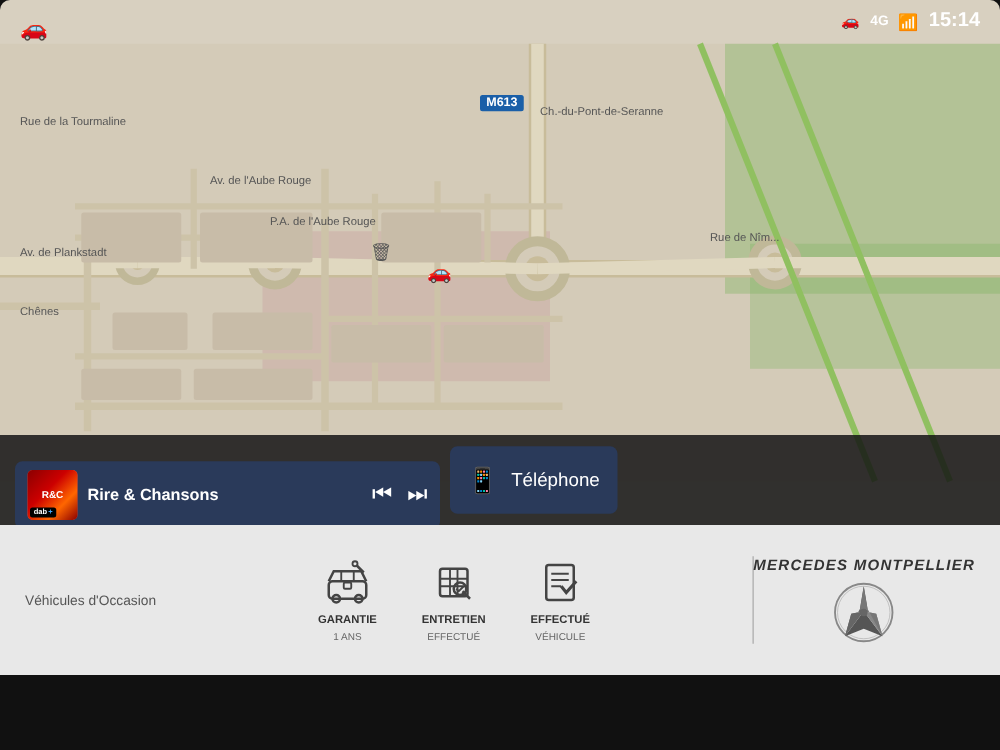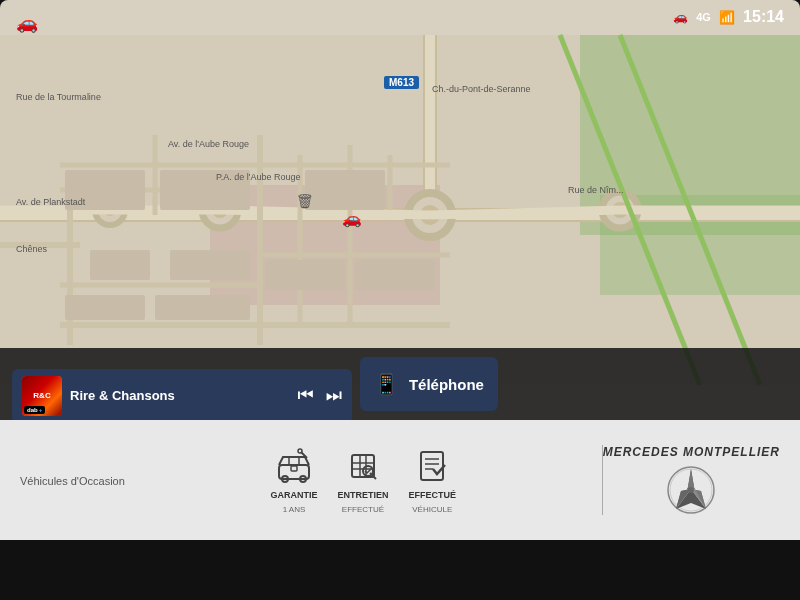"Téléphone" .telephone-text { font-weight: 700 -> 400 }
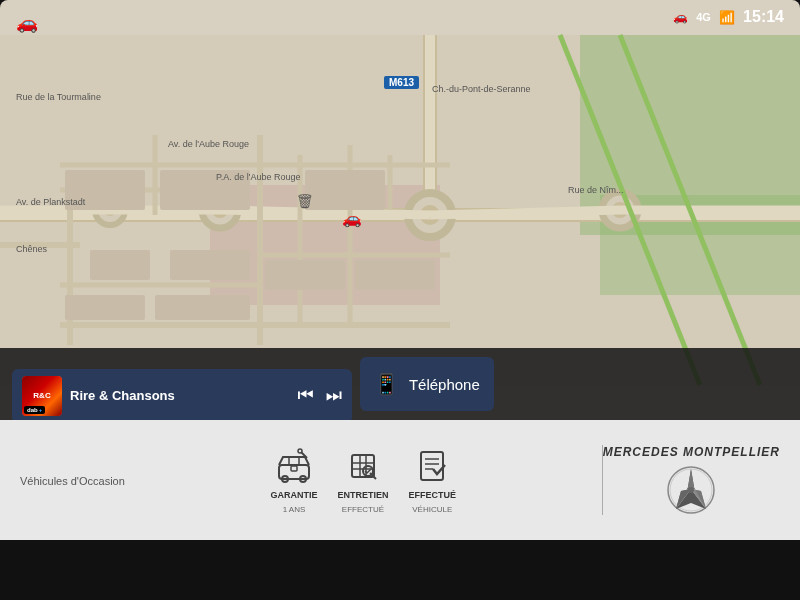"GARANTIE" .footer-center { gap: 20px -> 36px }
